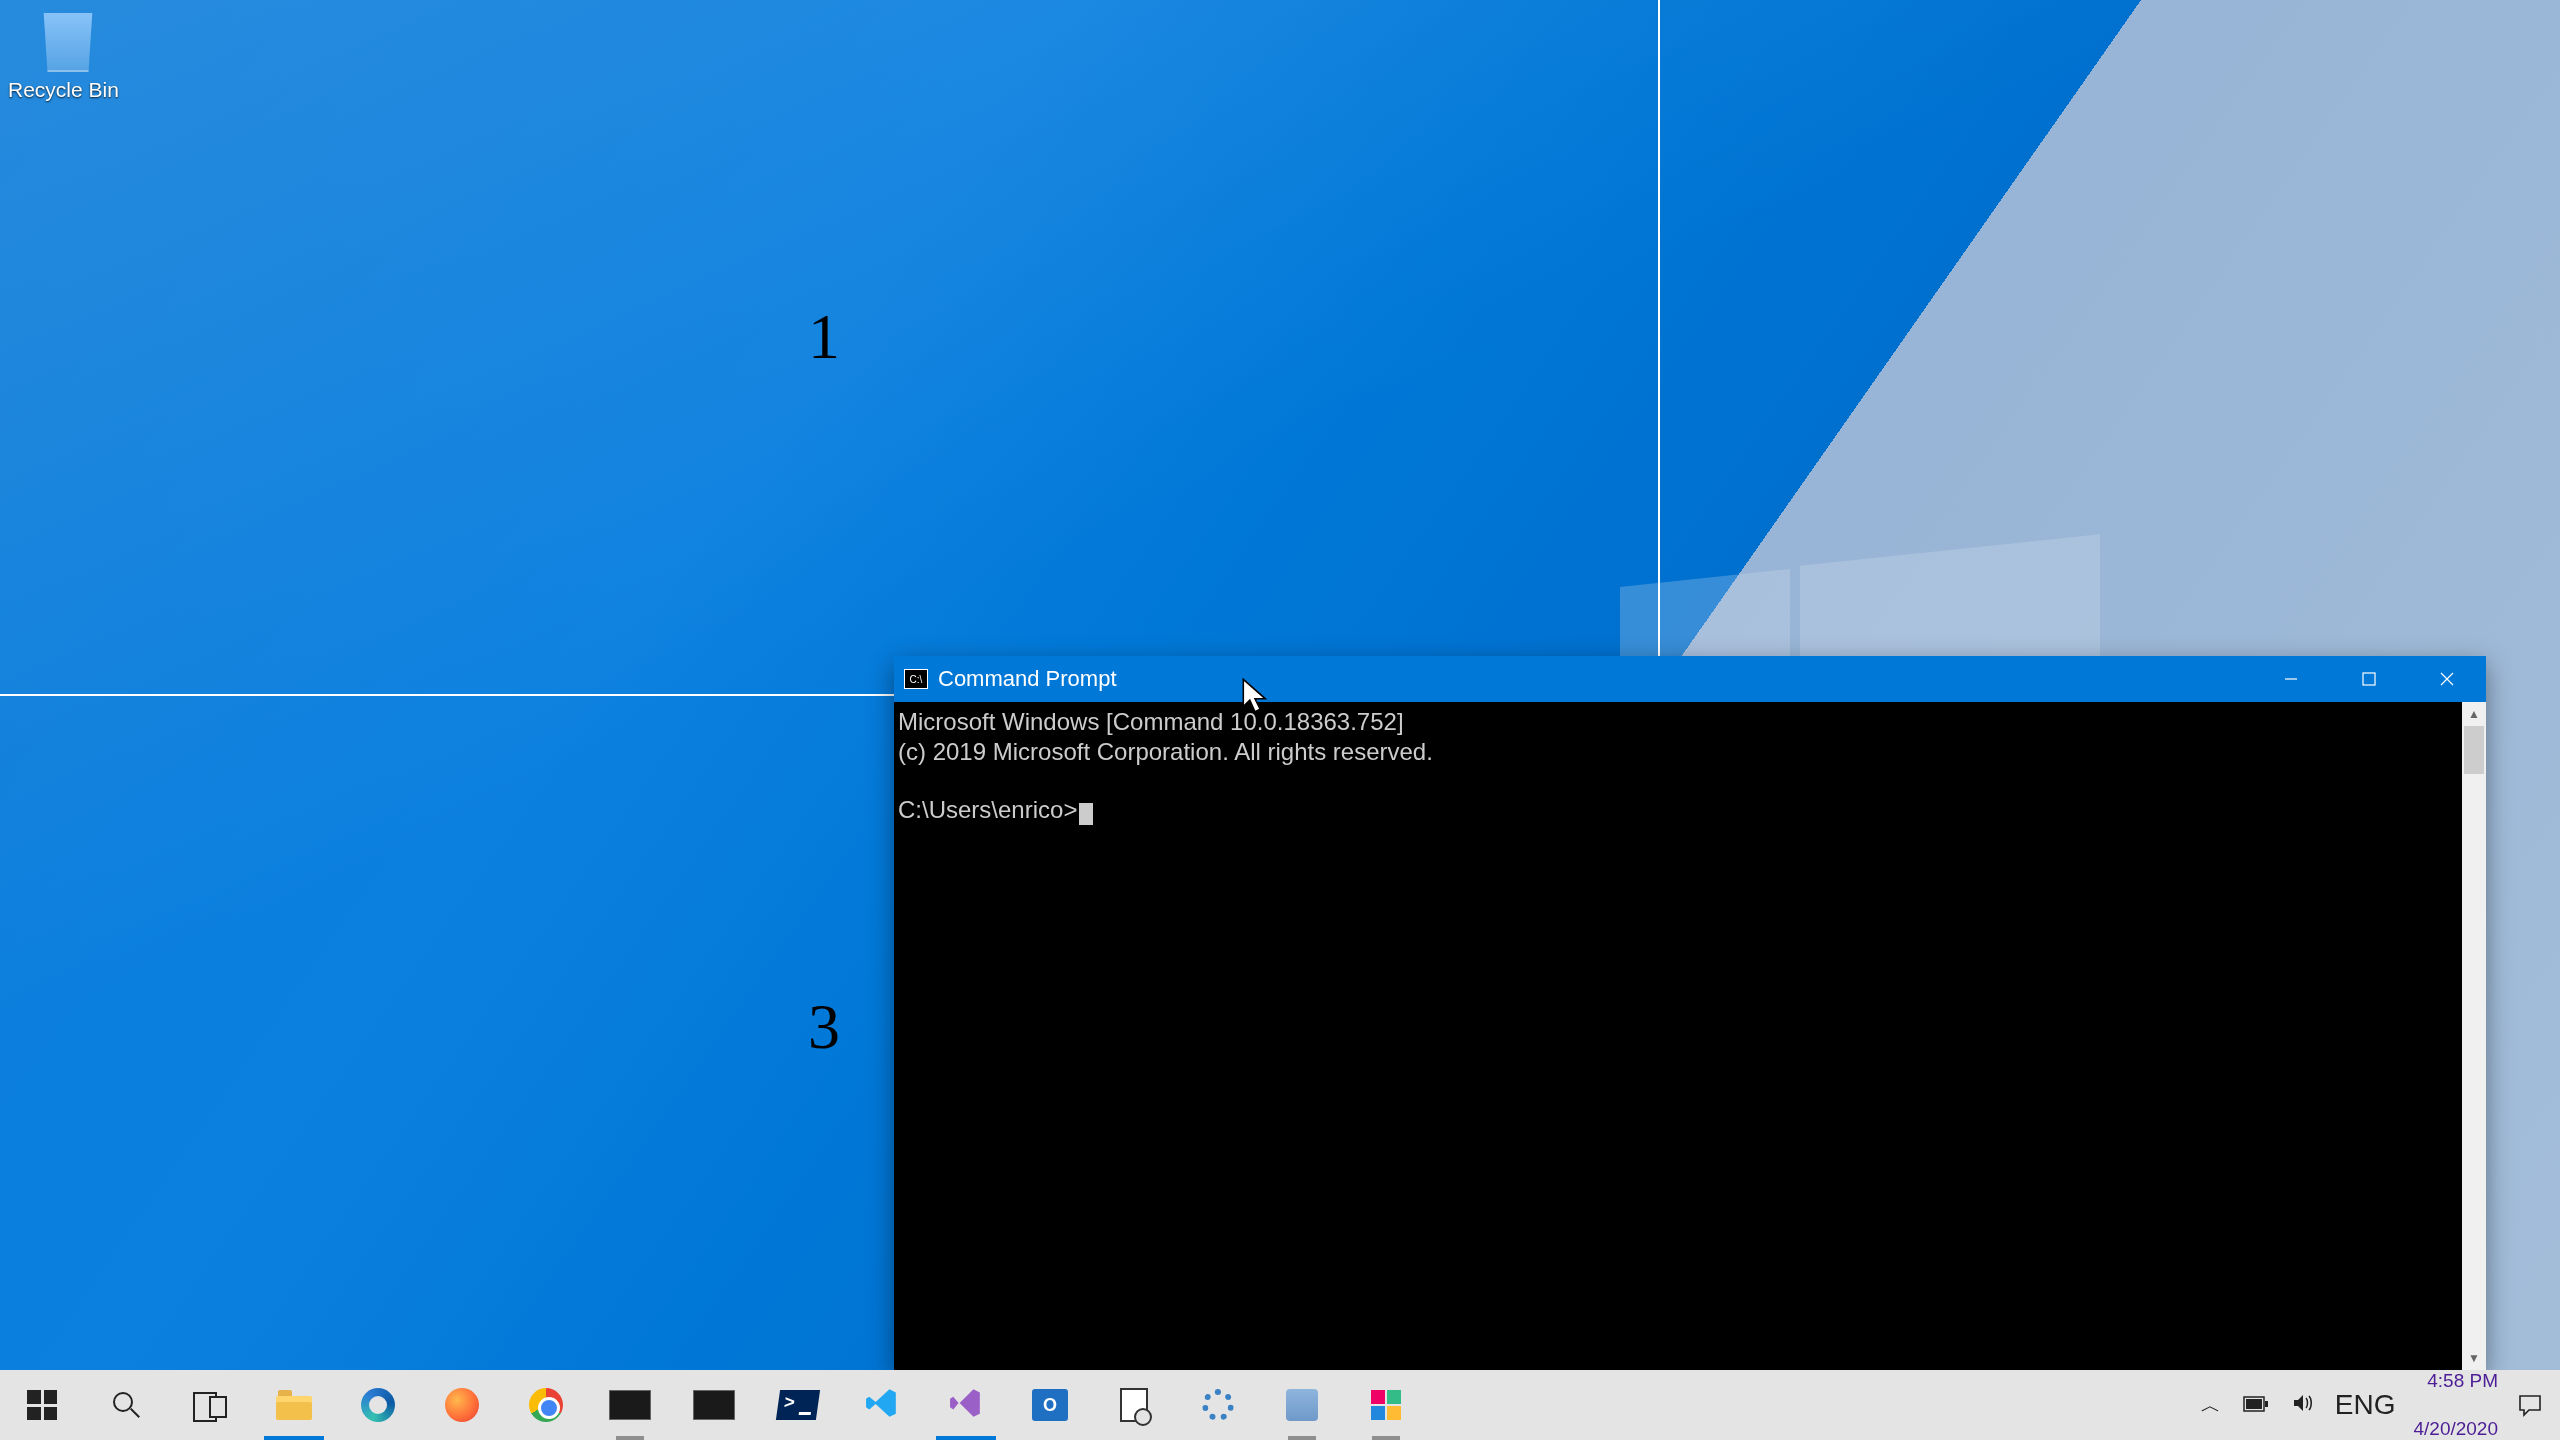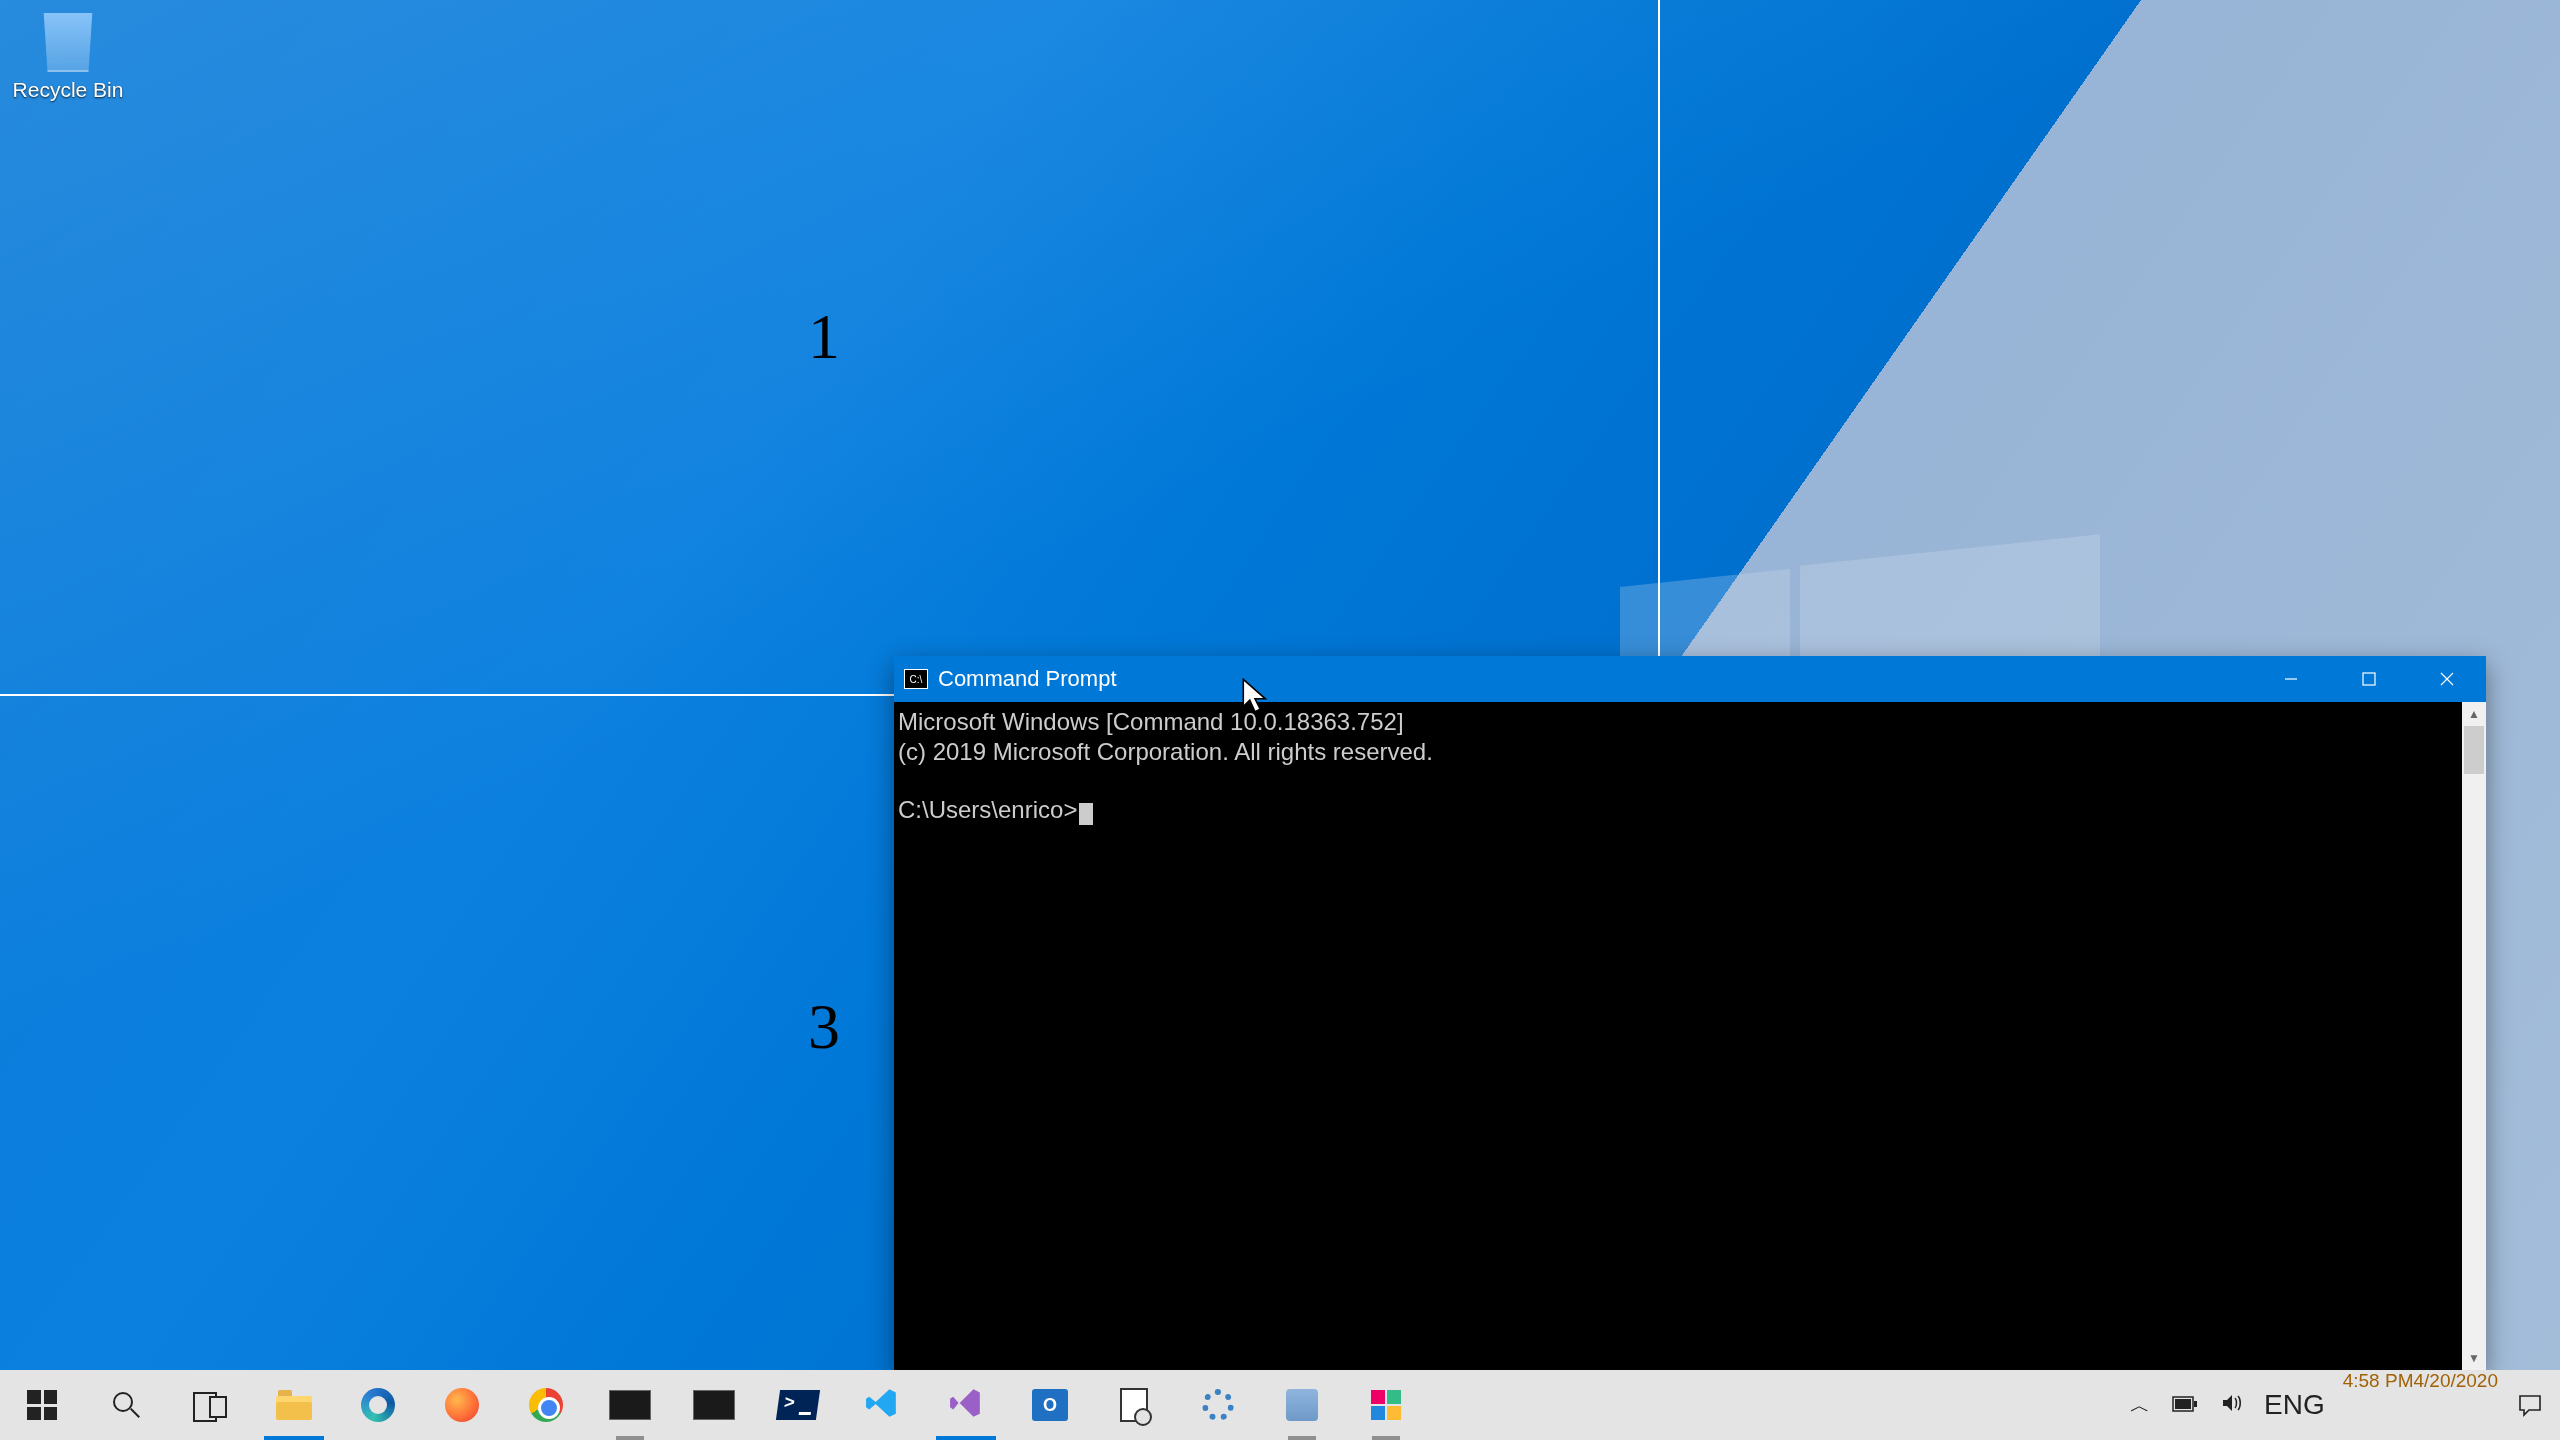"Recycle Bin" .desktop-icon { text-align: center -> none }
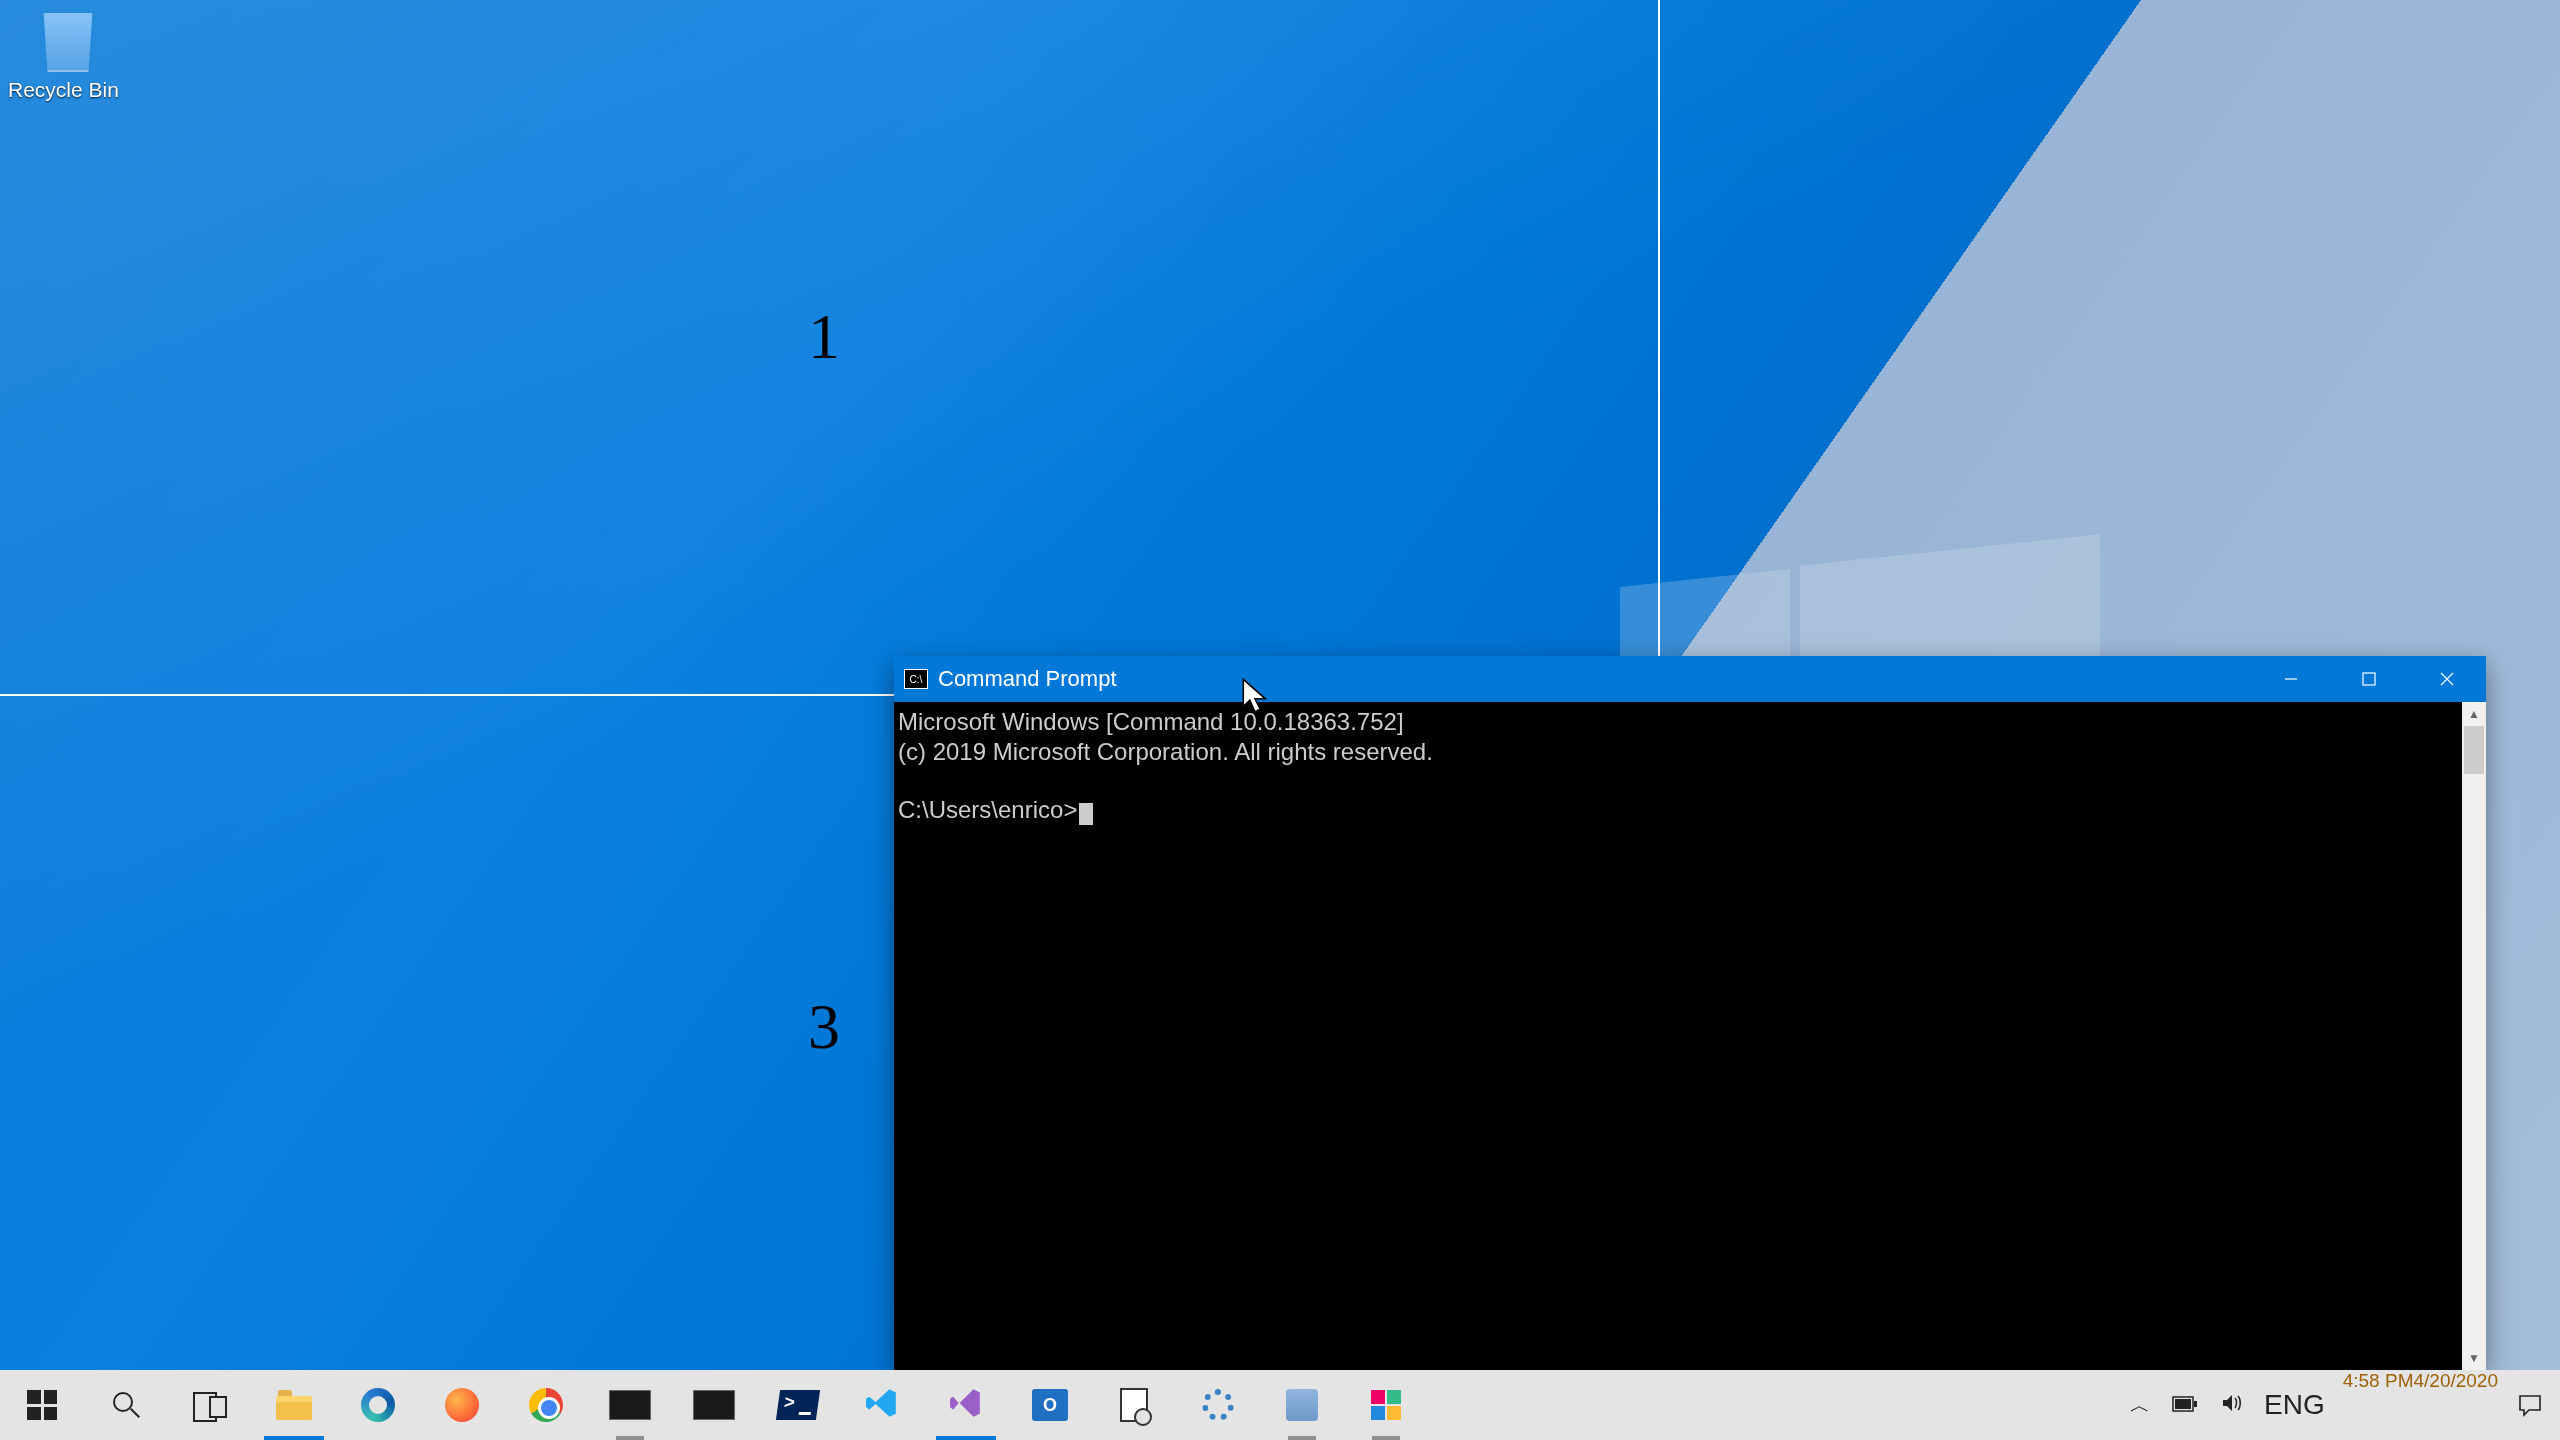"4:58 PM" .clock { color: #a16207 -> #4c1d95; flex-direction: row -> column }
